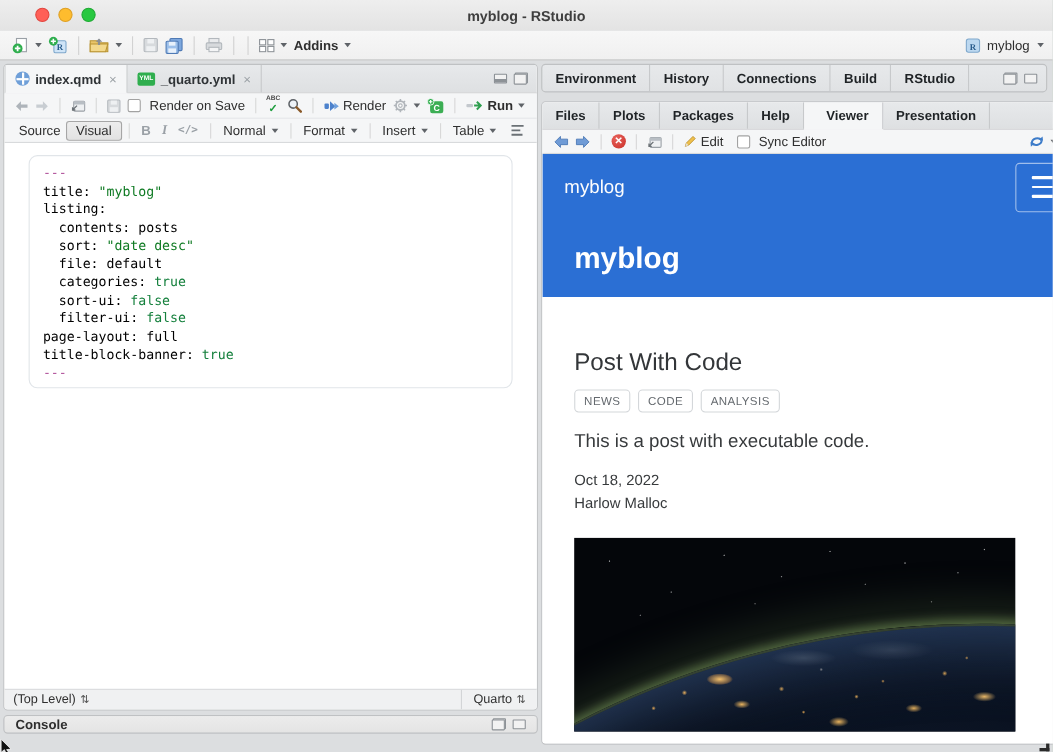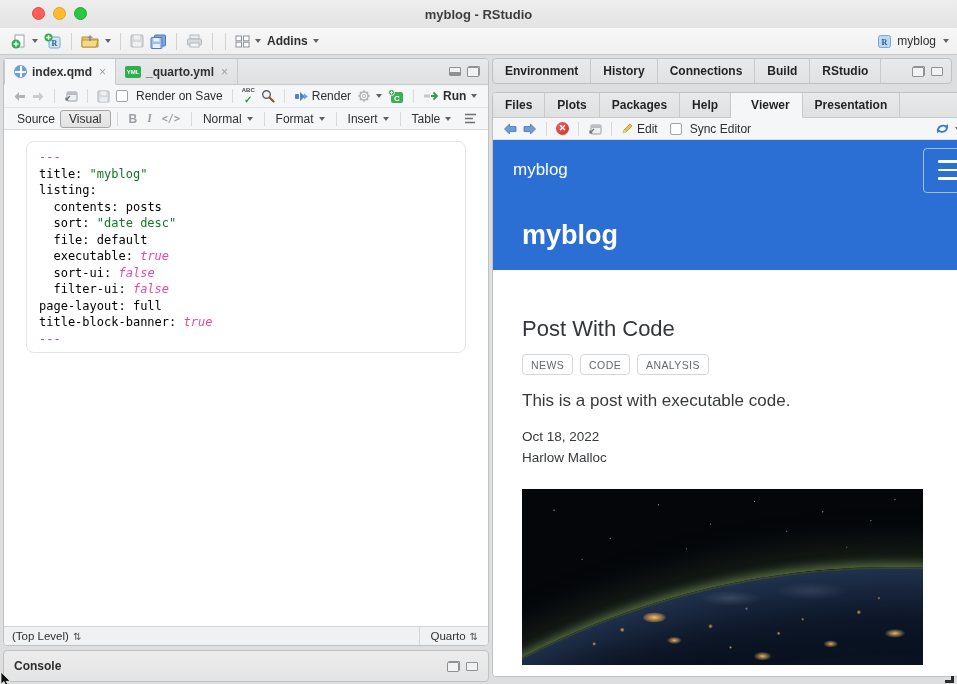"executable:" span.tok-key { text: executable -> categories }
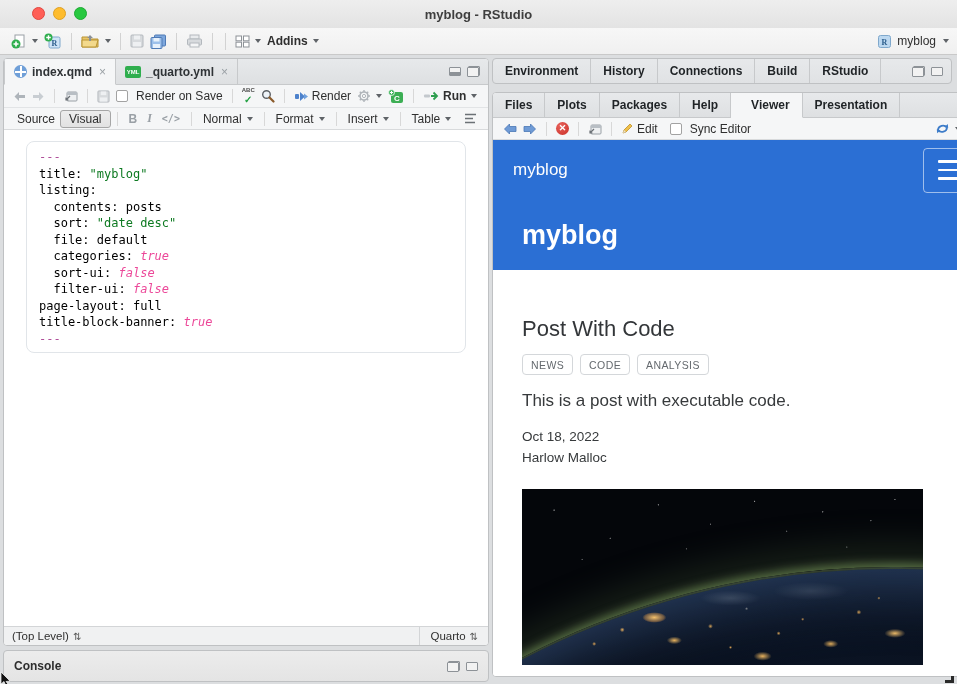"true" .tok-bool { color: #ec4899 -> #15803d; font-style: italic -> none }
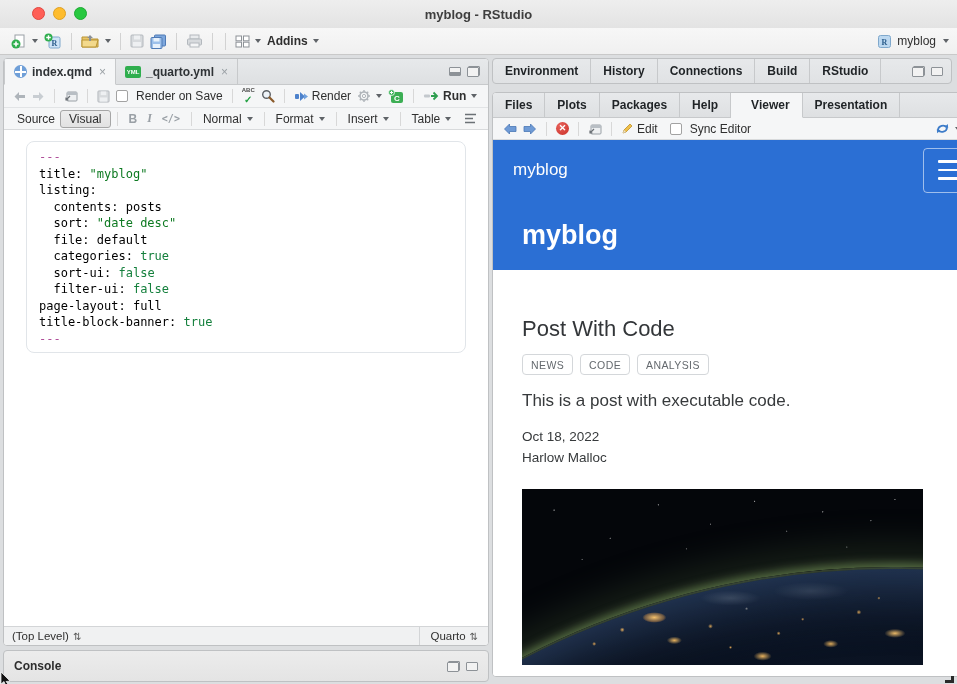"Console" .console-pane { height: 32px -> 17px }
